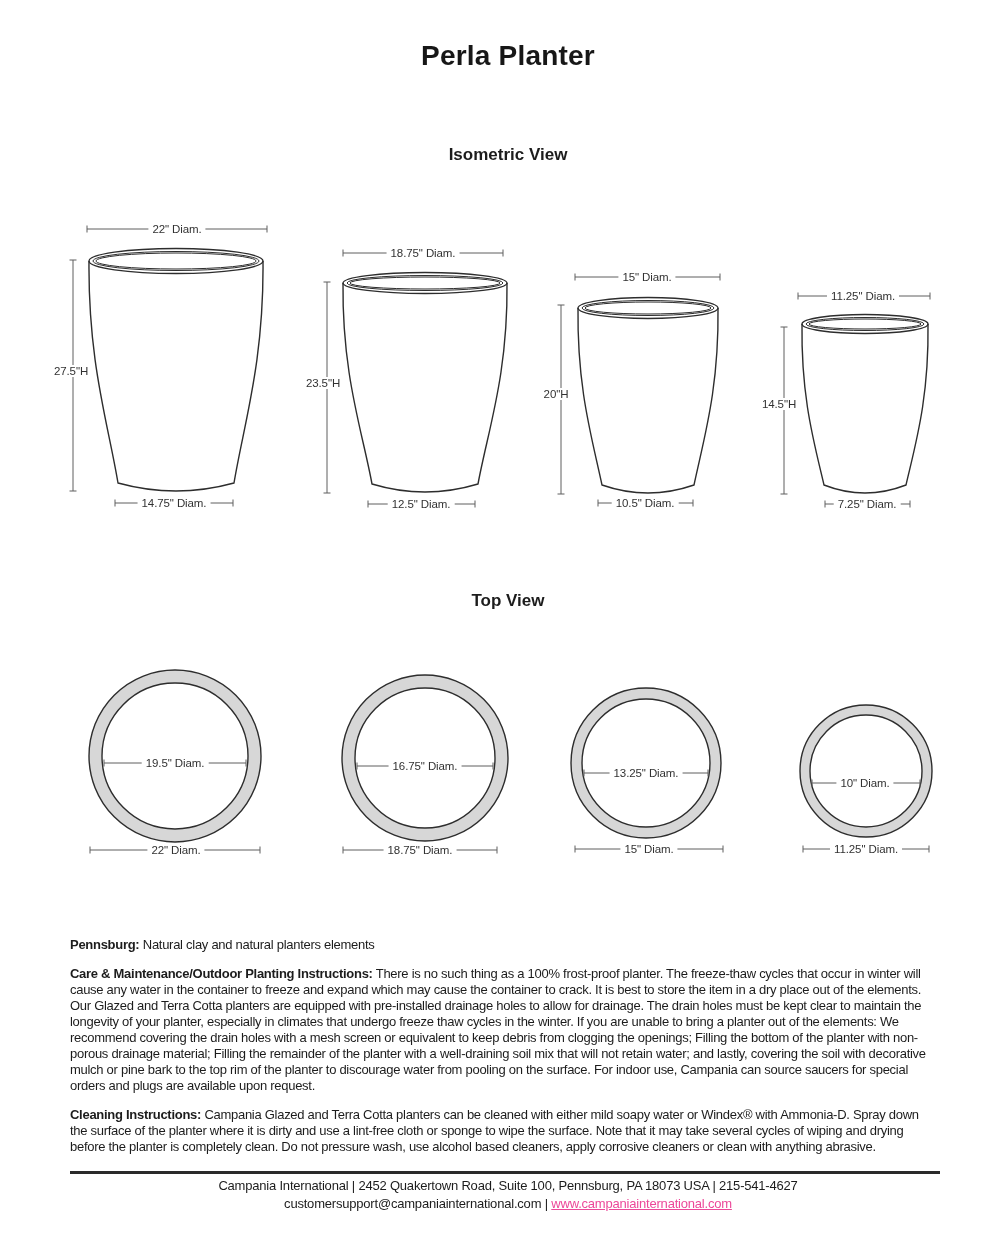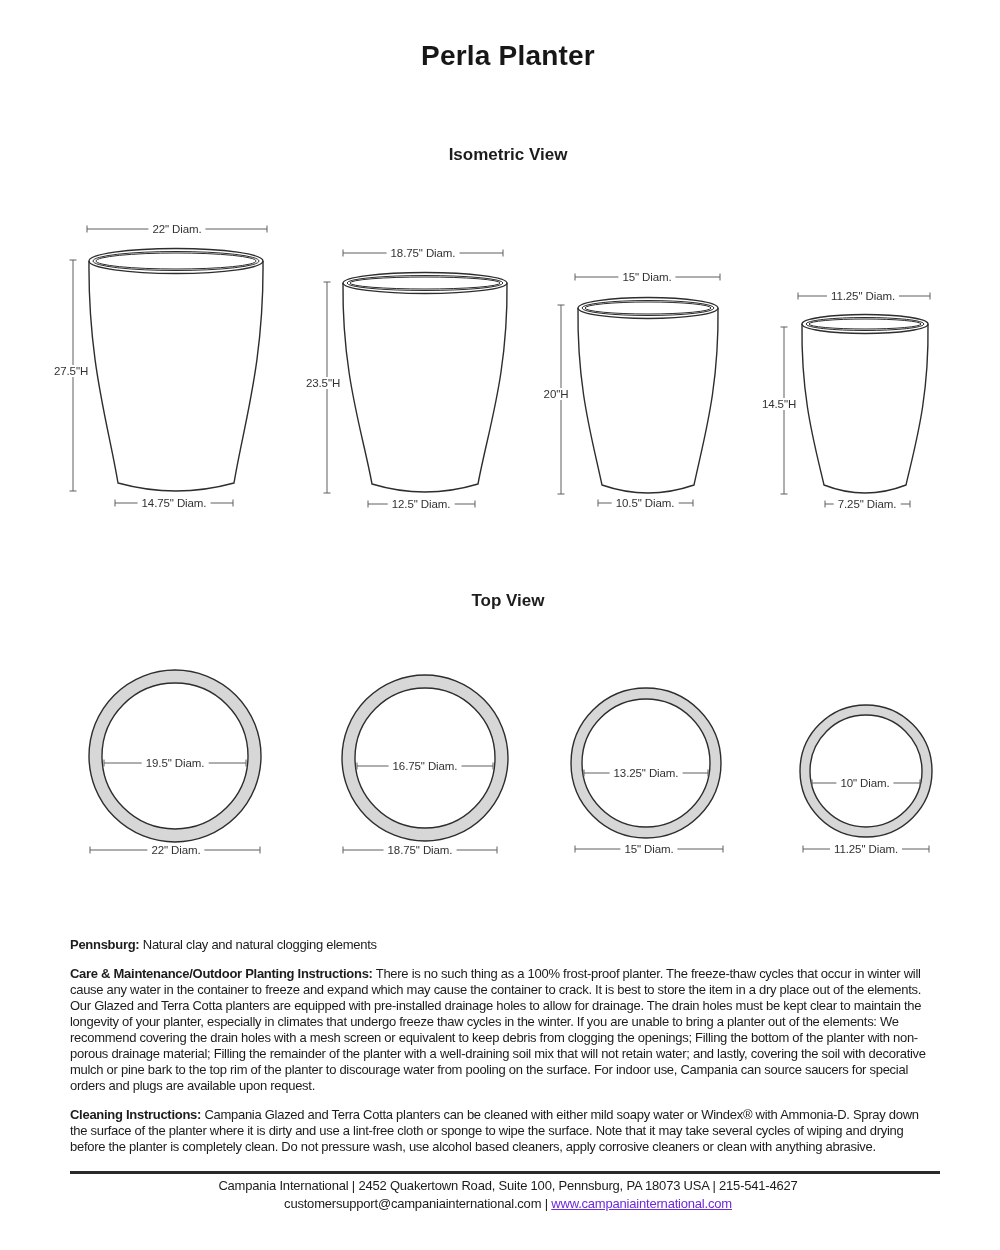"Natural clay and natural clogging" span { text: clogging -> planters }
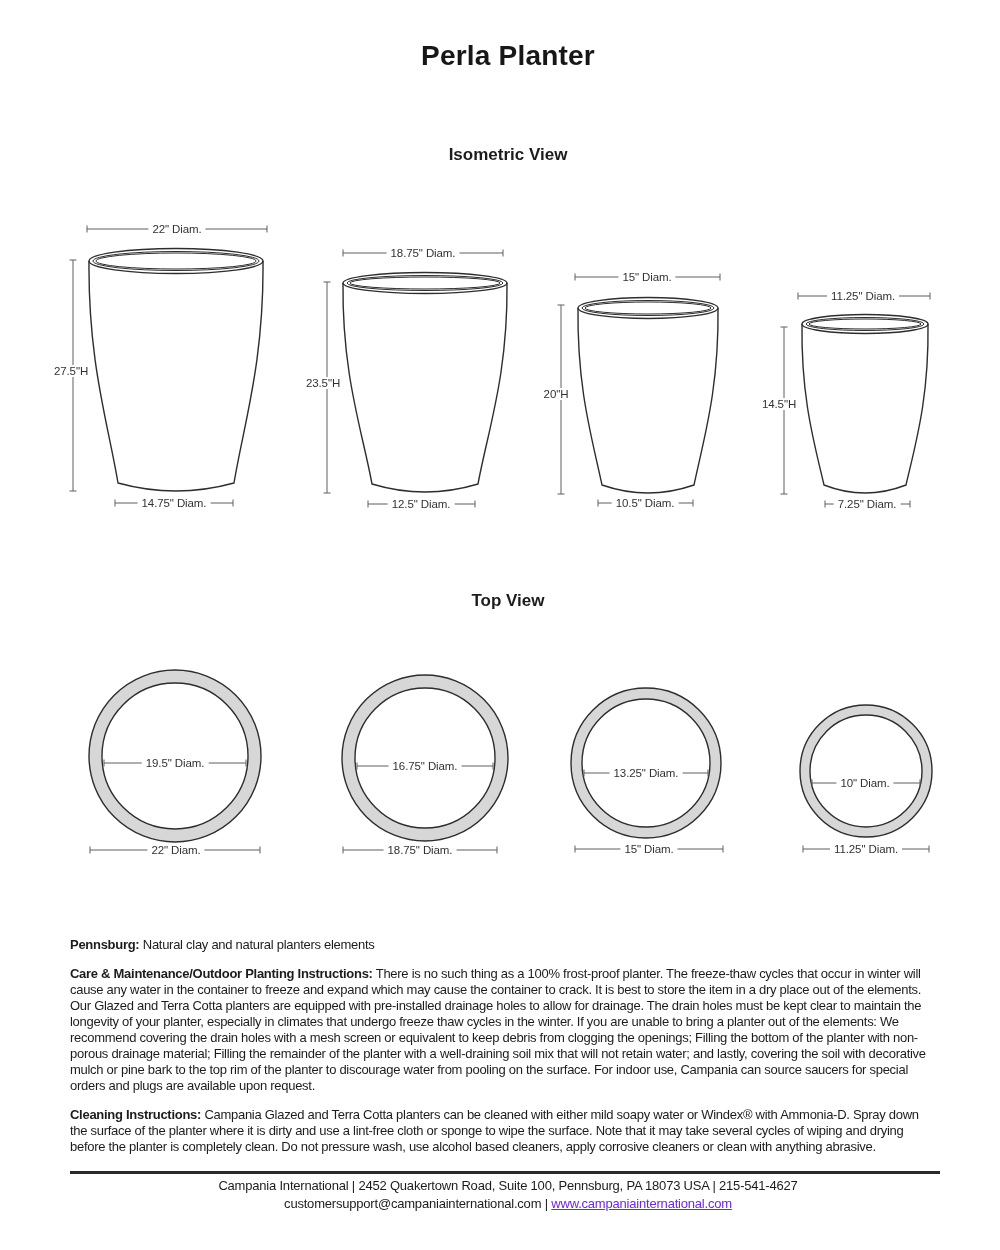"www.campaniainternational.com" .footer a { color: #6d28d9 -> #ec4899 }
